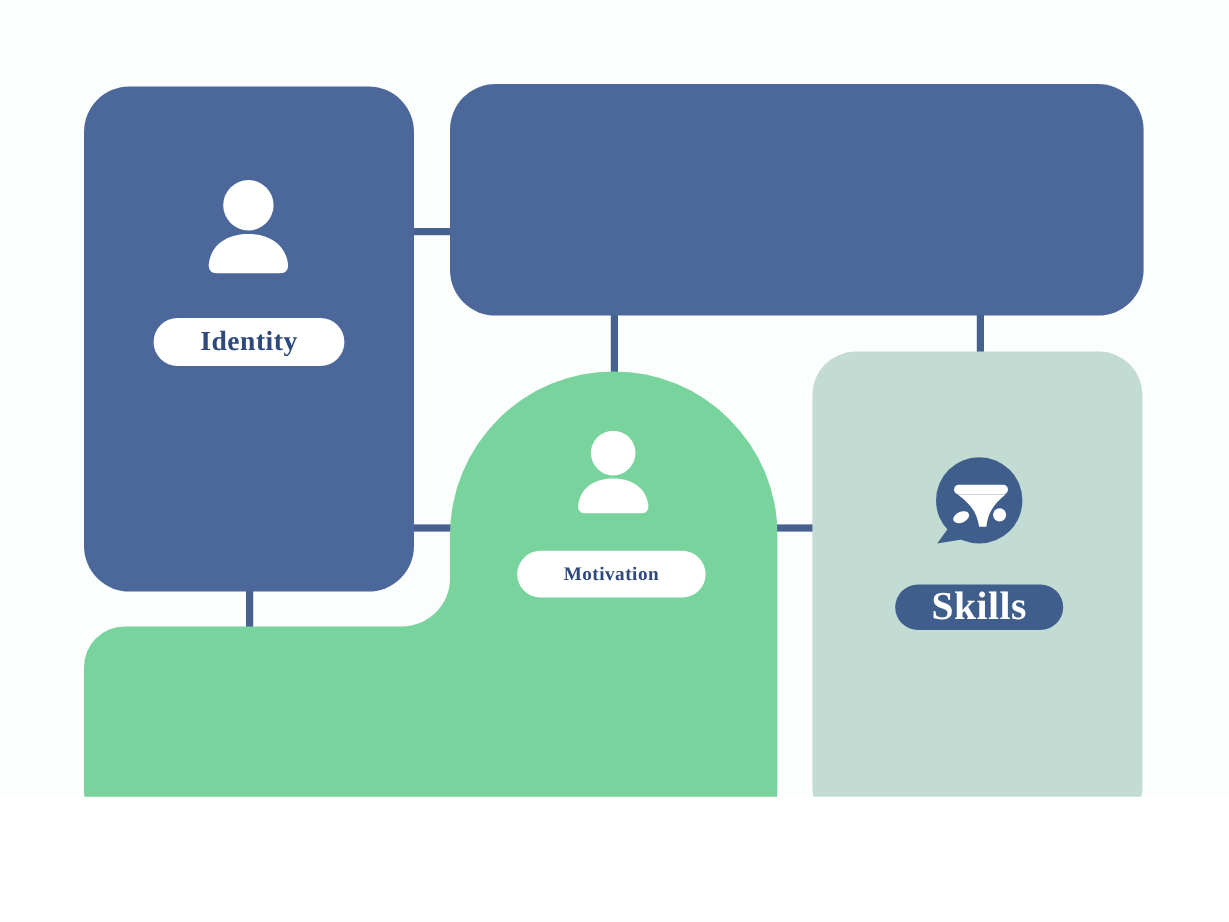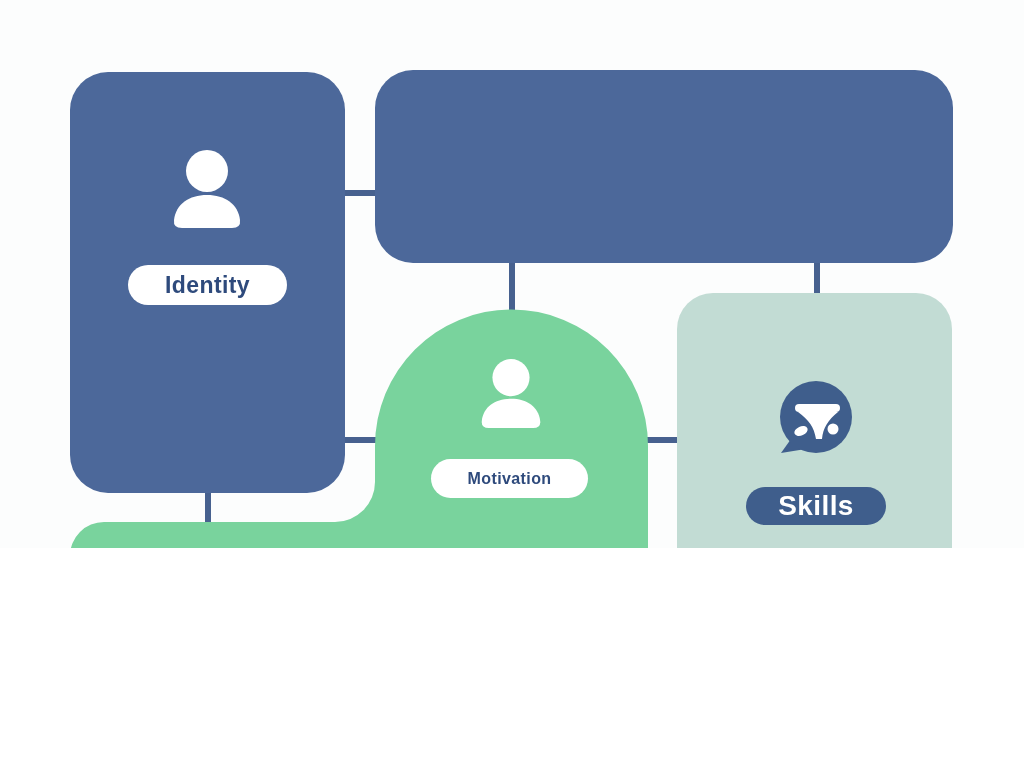"Identity" .stage { font-family: Liberation Sans, sans-serif -> Liberation Serif, serif; height: 548px -> 664px }
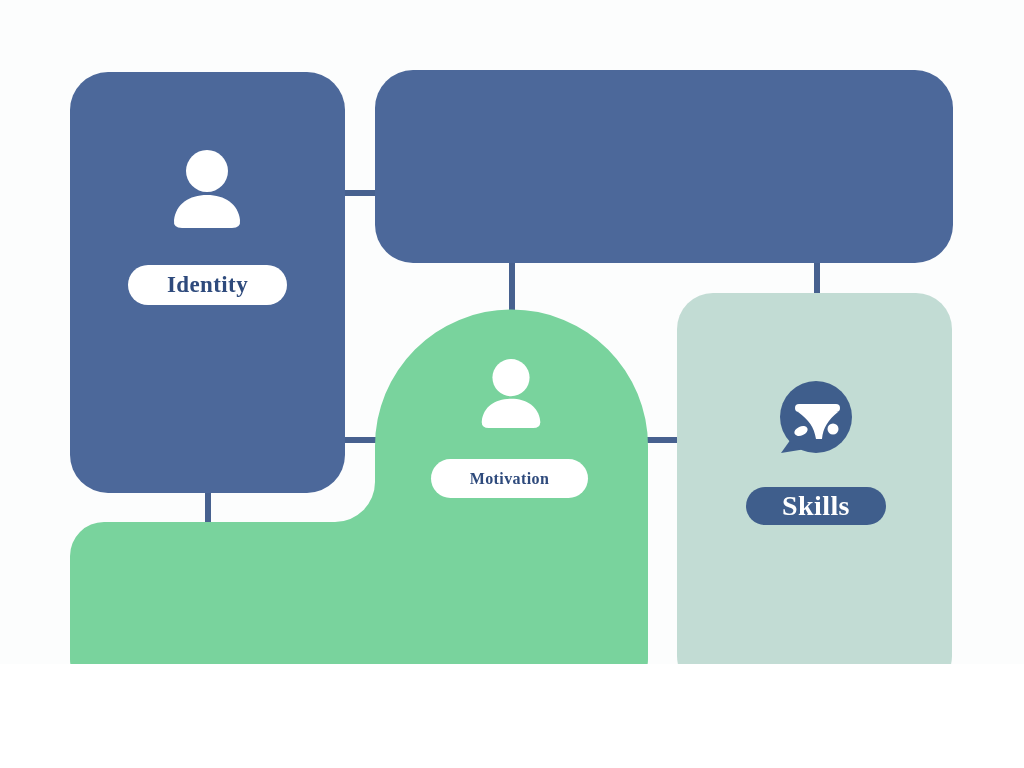"Skills" div.pill { font-size: 28px -> 33px }
